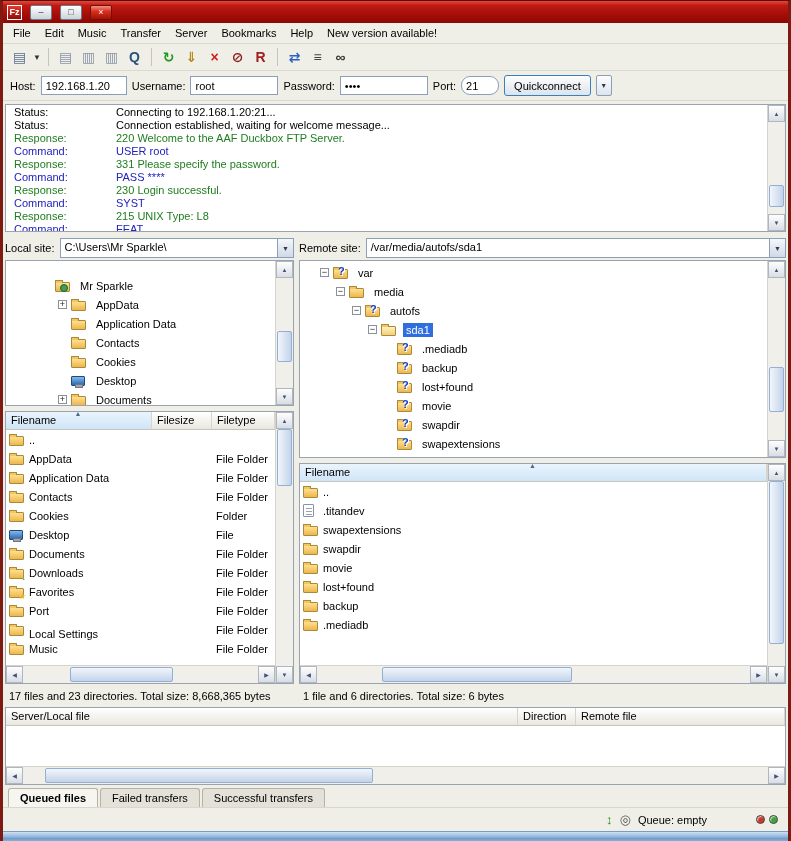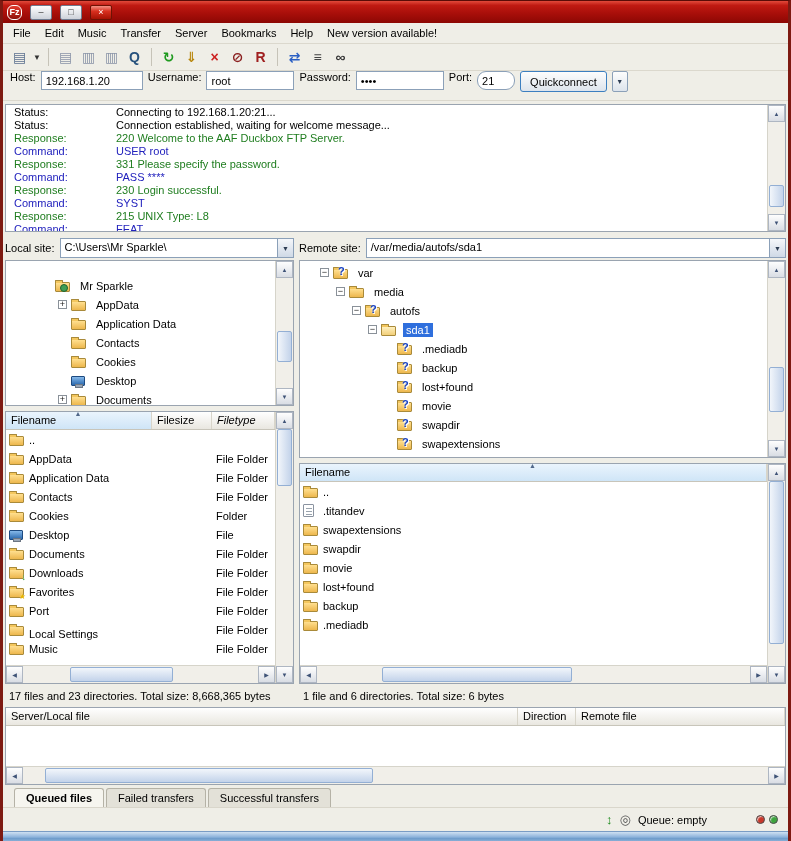"Fz" .logo { border-radius: 6px -> 0 }
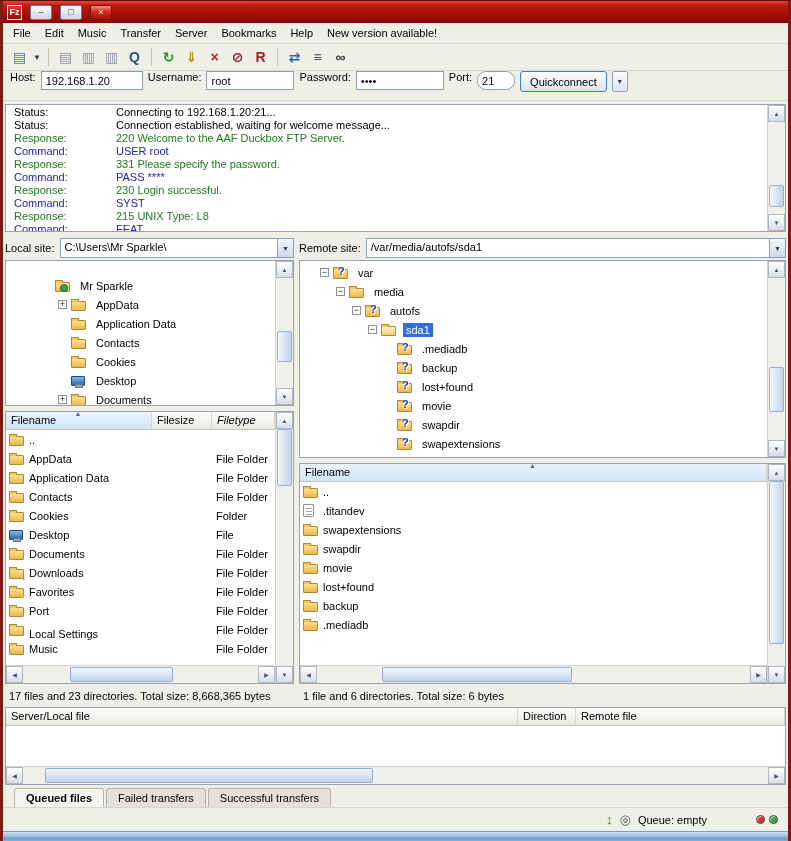"Host:" .quickbar { align-items: flex-start -> center }
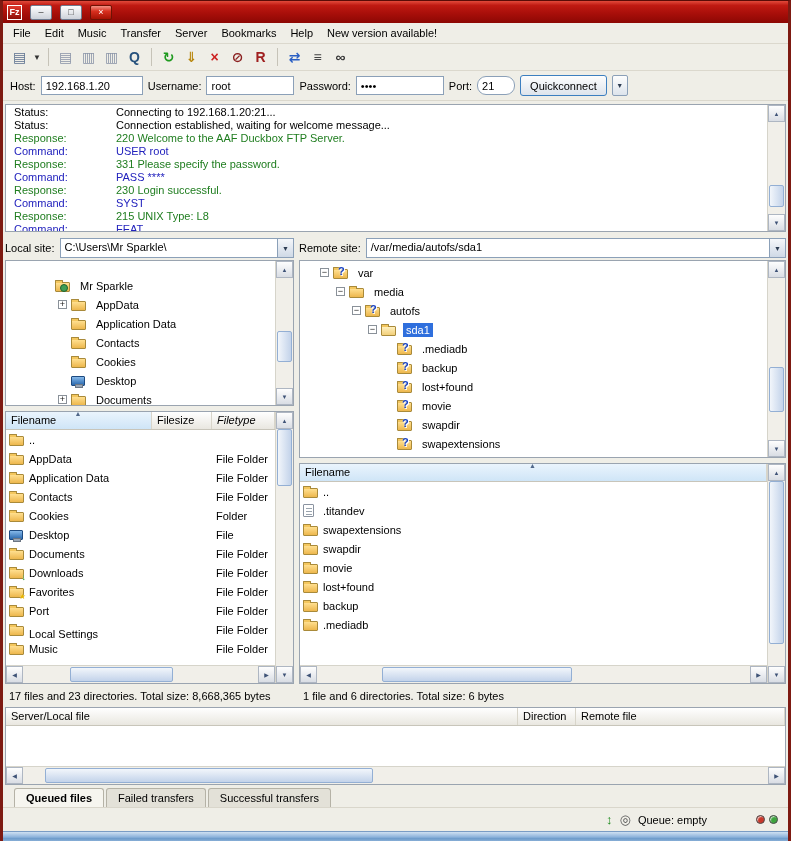"192.168.1.20" input.qc-input { width: 102px -> 86px }
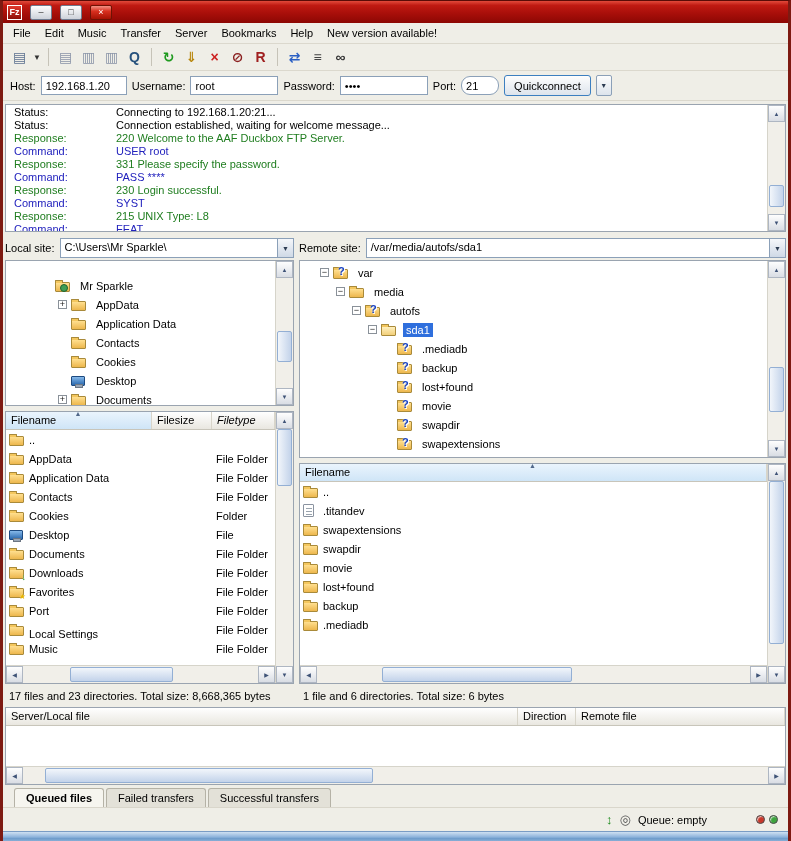"Filetype" span.hdr { font-style: italic -> none }
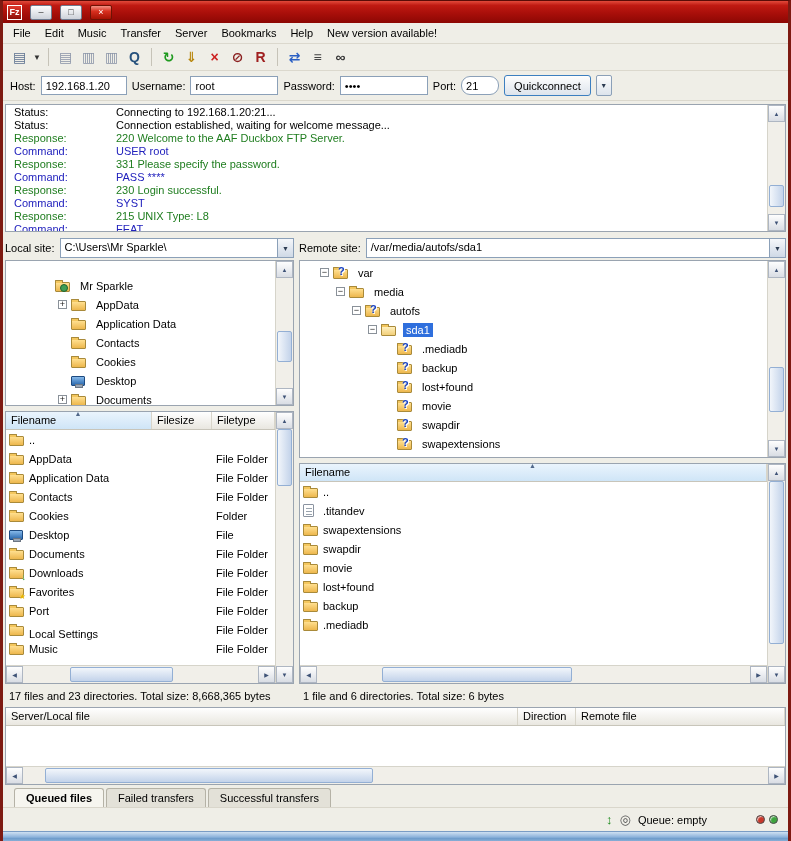"Queued files" .tabsrow { padding: 2px 11px 0 -> 2px 5px 0 }
